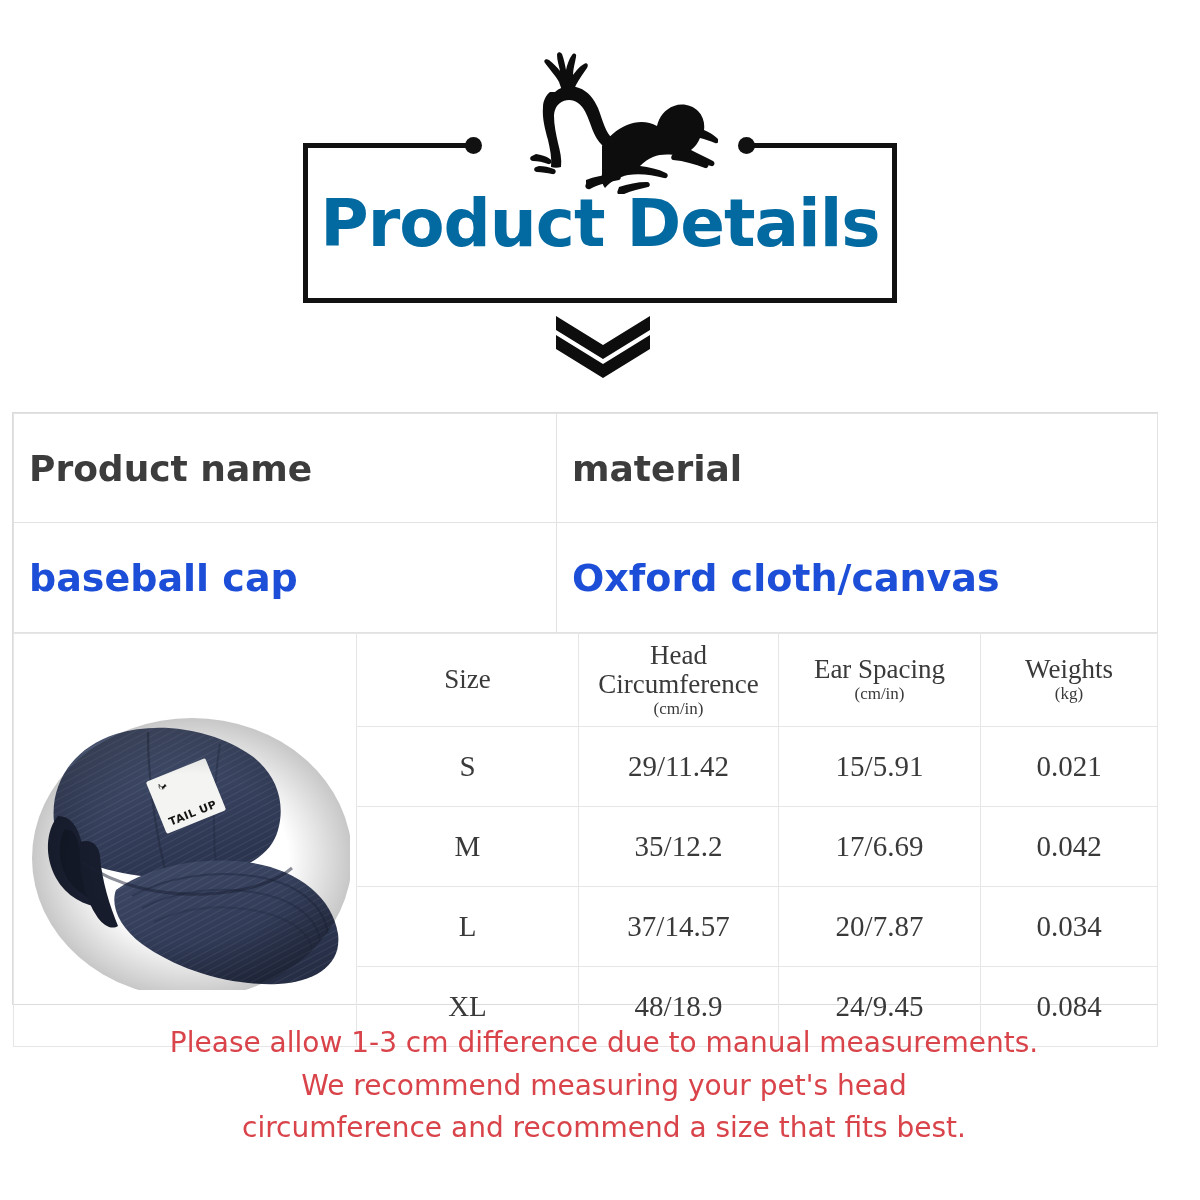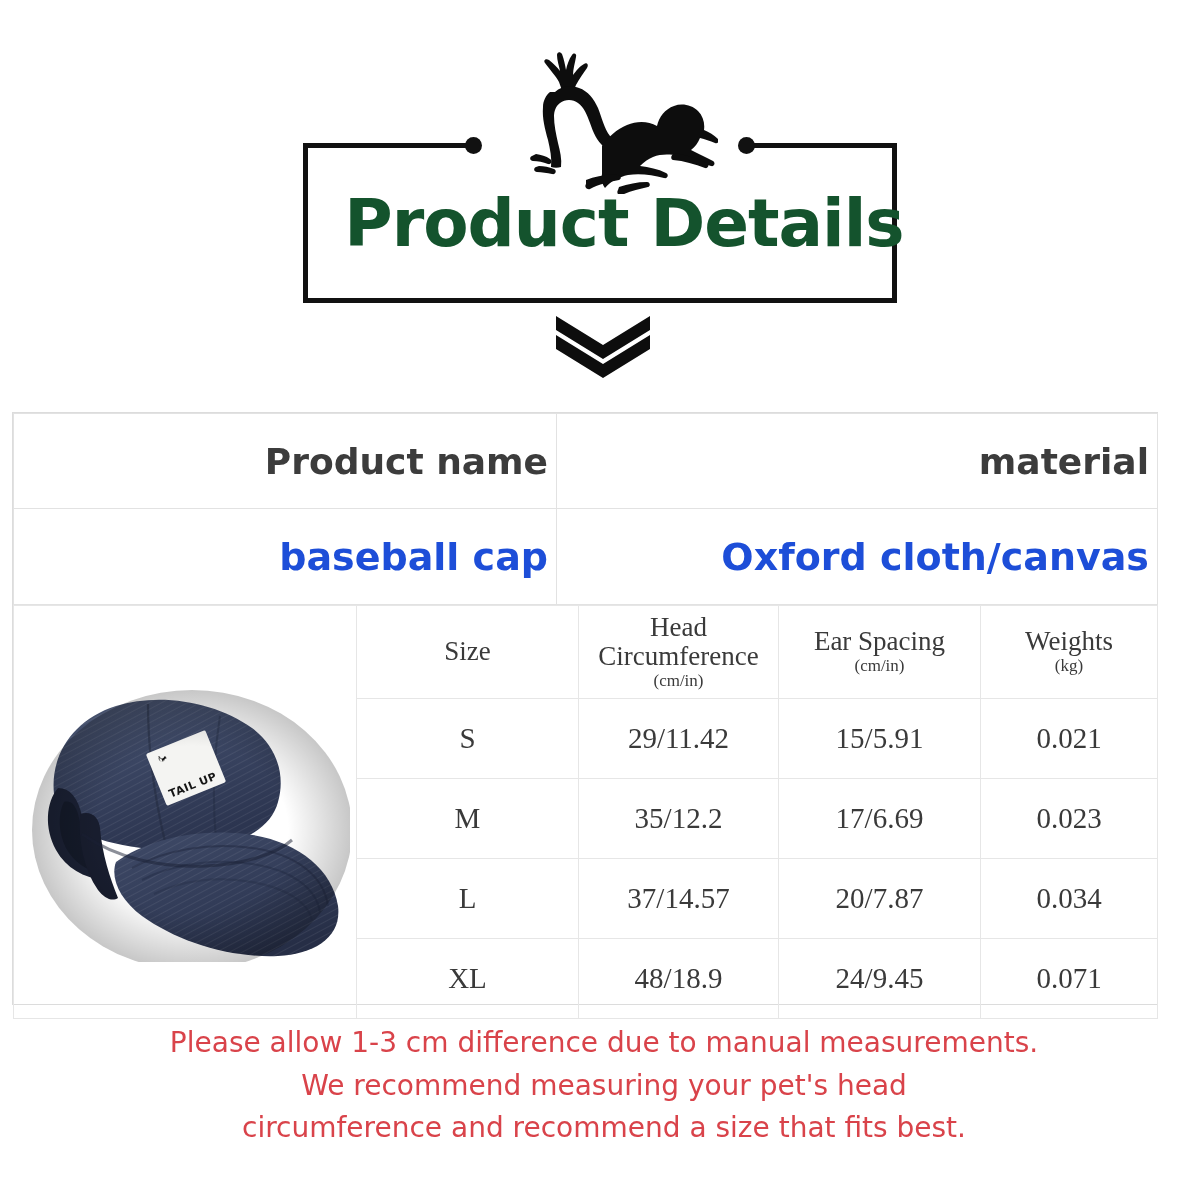"Product Details" .title-text { color: #14532d -> #0369a1; padding-left: 24px -> none }
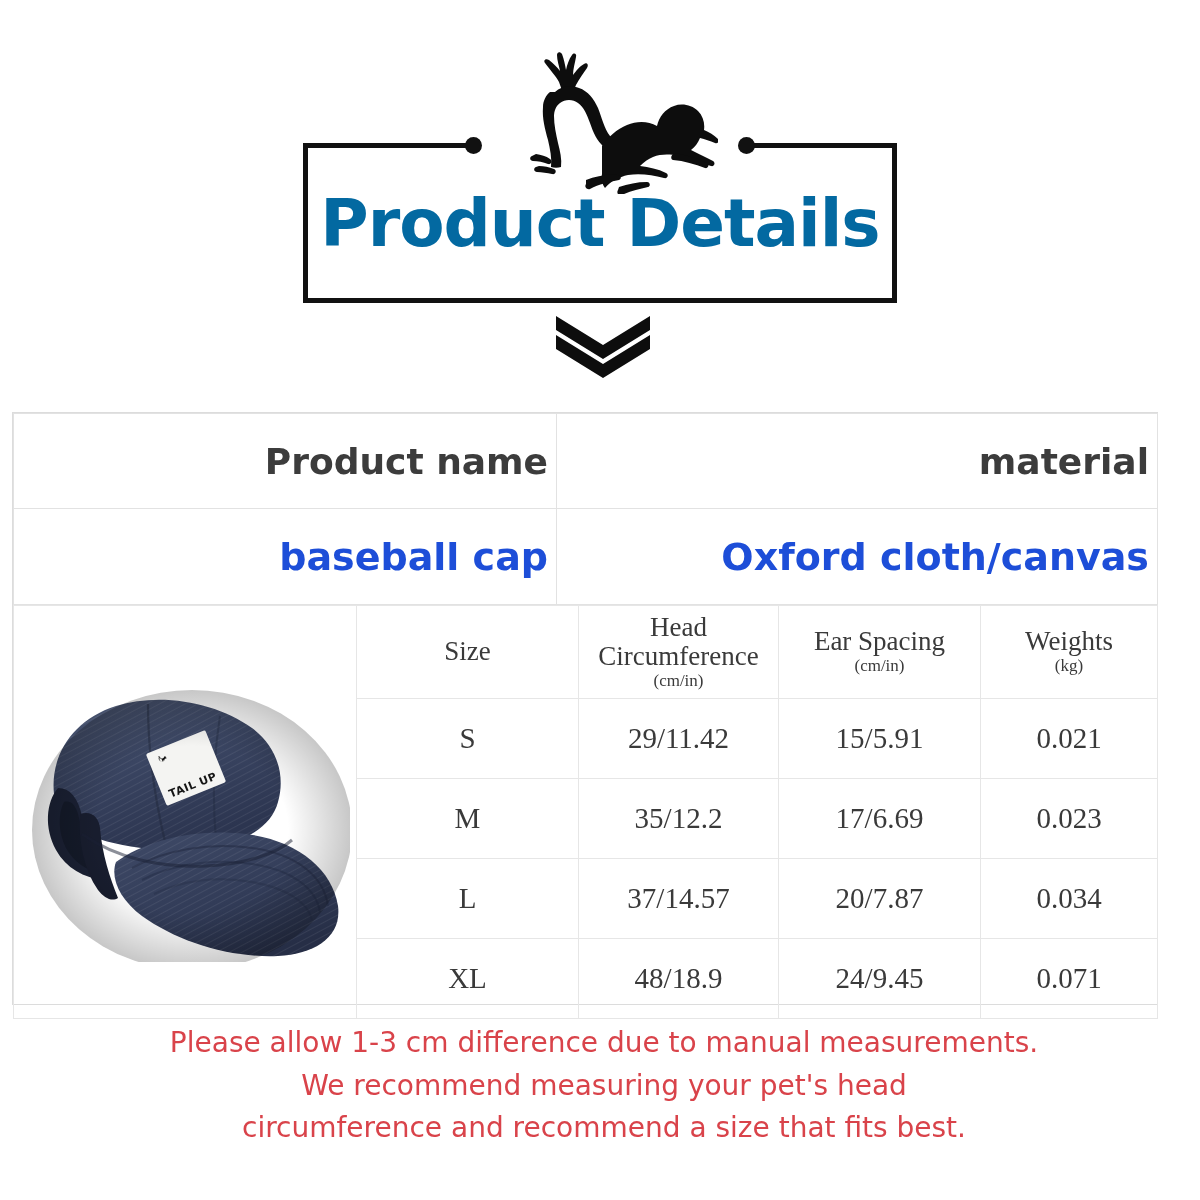"Product name" .top-table td { padding: 8px -> 15px; text-align: right -> left }
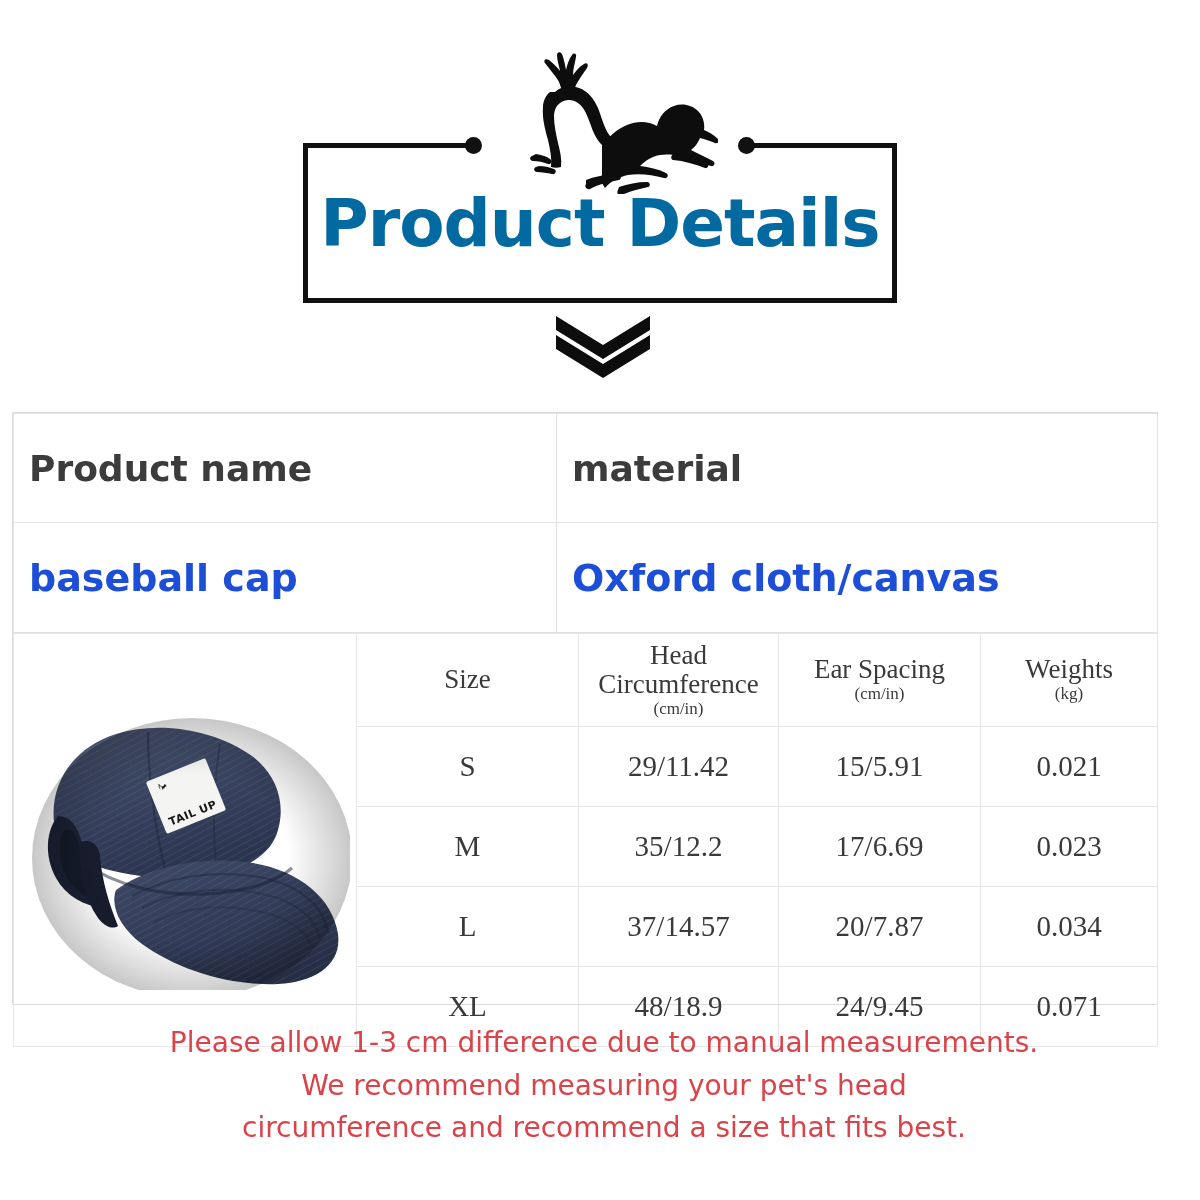"0.023" td { text: 0.023 -> 0.042 }
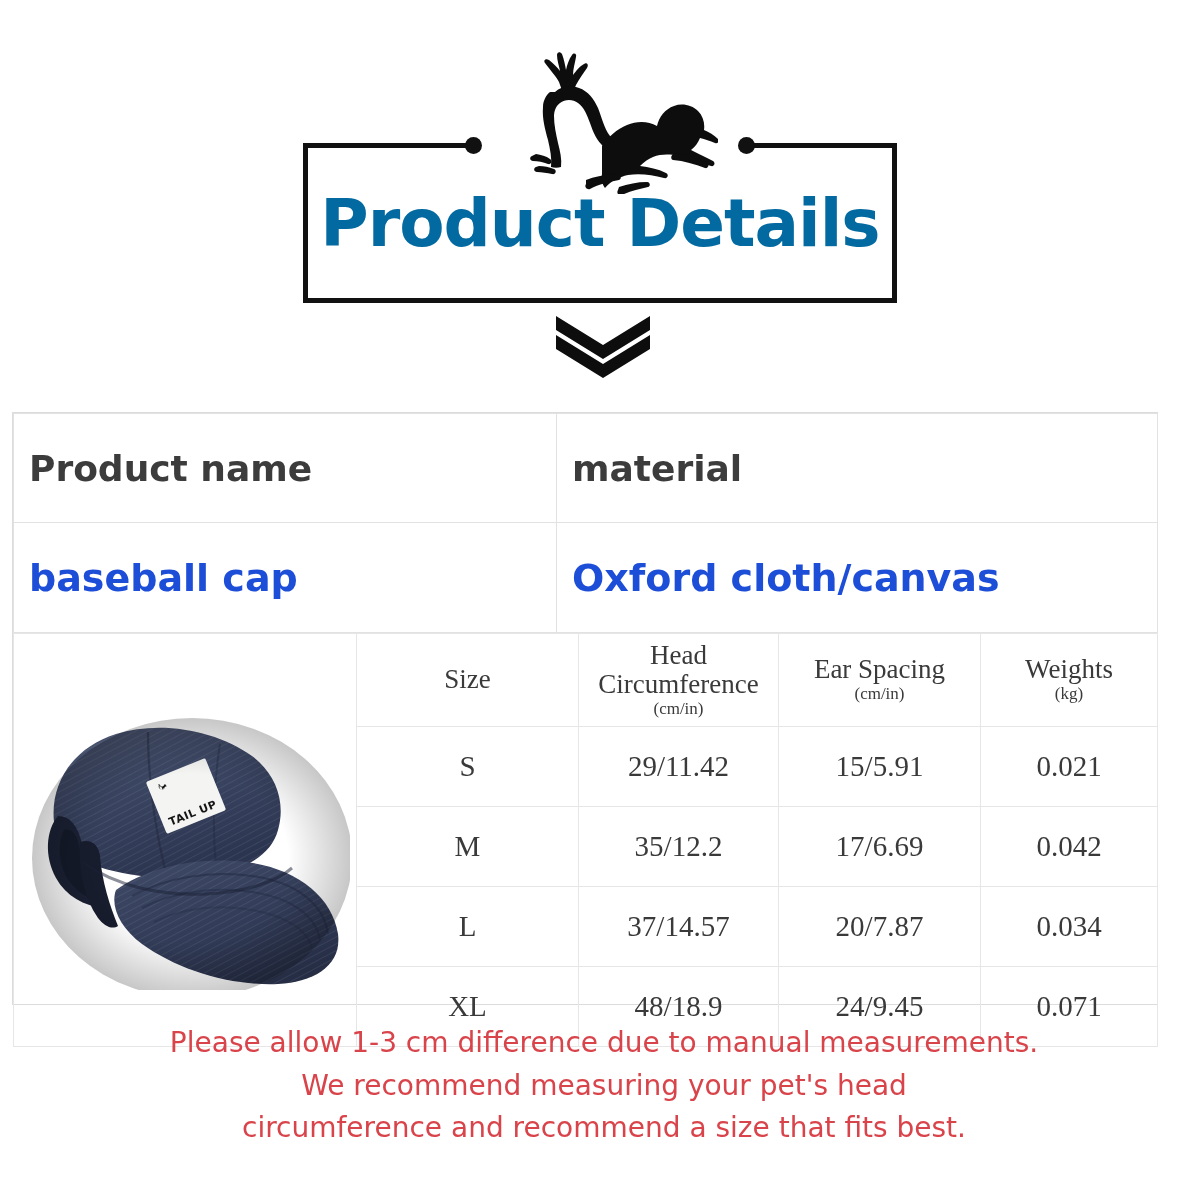"0.071" td { text: 0.071 -> 0.084 }
